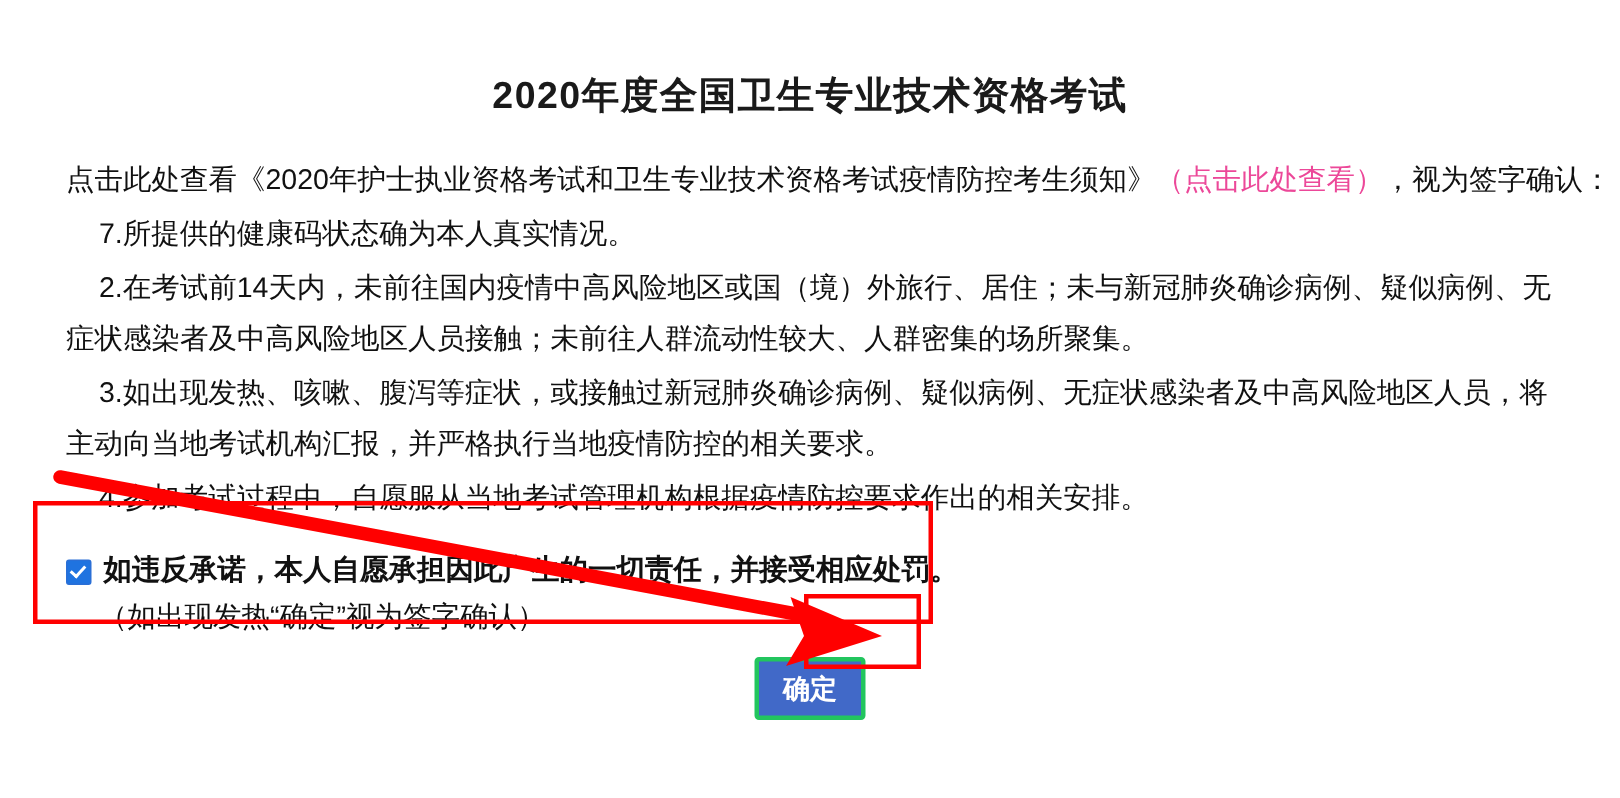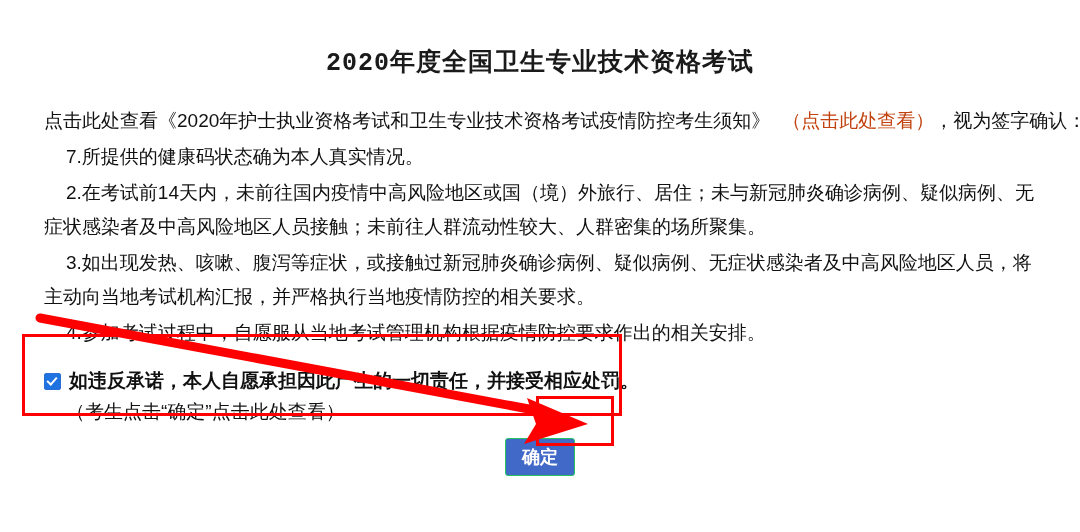"2020年度全国卫生专业技术资格考试" .title-line { font-family: Liberation Mono, monospace -> none }
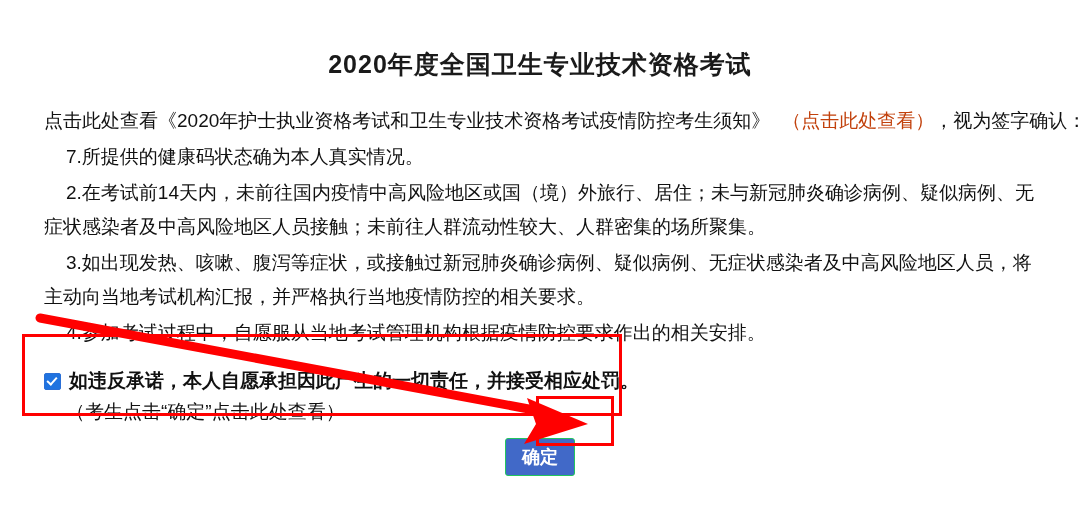"（点击此处查看）" .link { color: #c2410c -> #ec4899; margin-left: 12px -> none }
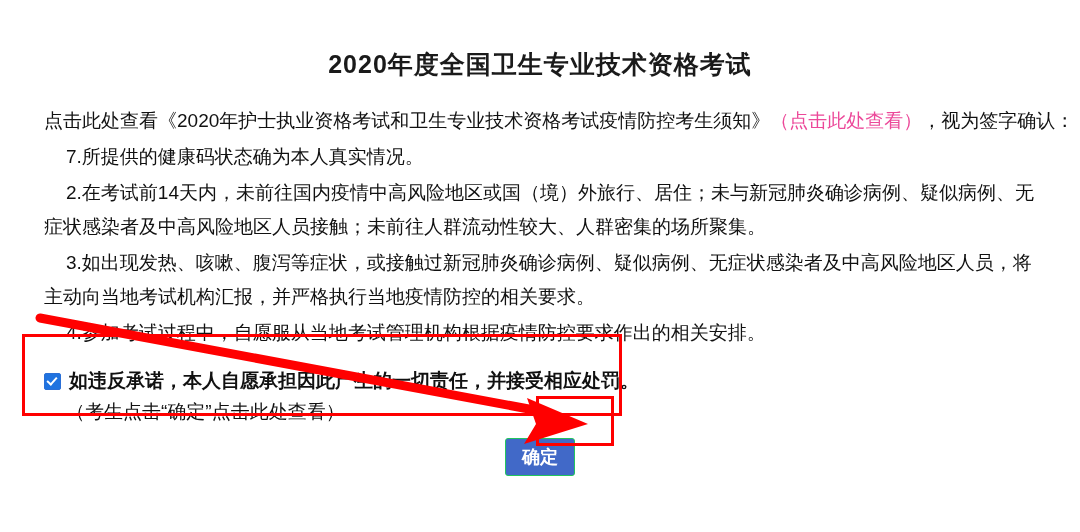"（考生点击“确定”点击此处查看）" div.note-text { text: 考生点击“确定”点击此处查看 -> 如出现发热“确定”视为签字确认 }
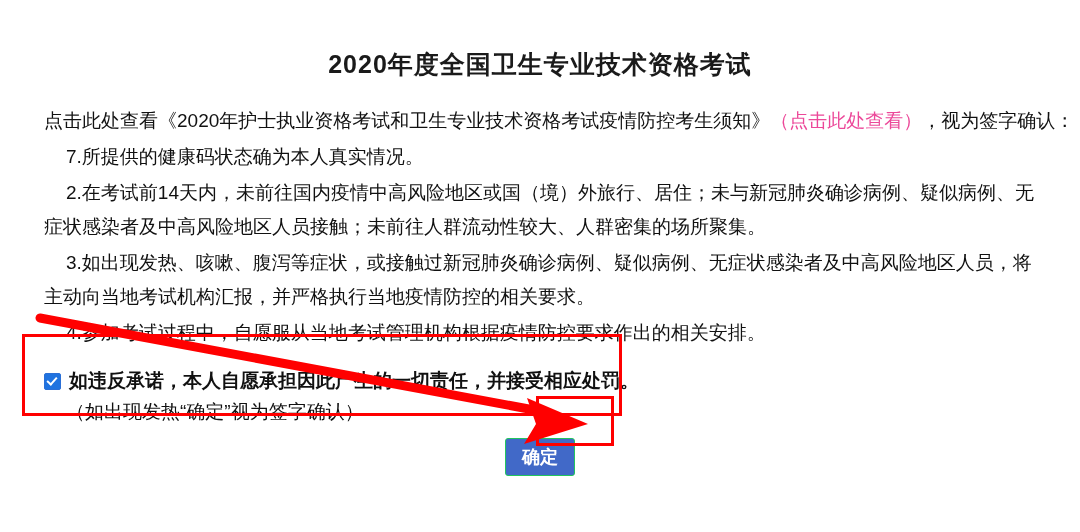"确定" .confirm-button { border: 1px solid #22c55e -> 3px solid #22c55e }
